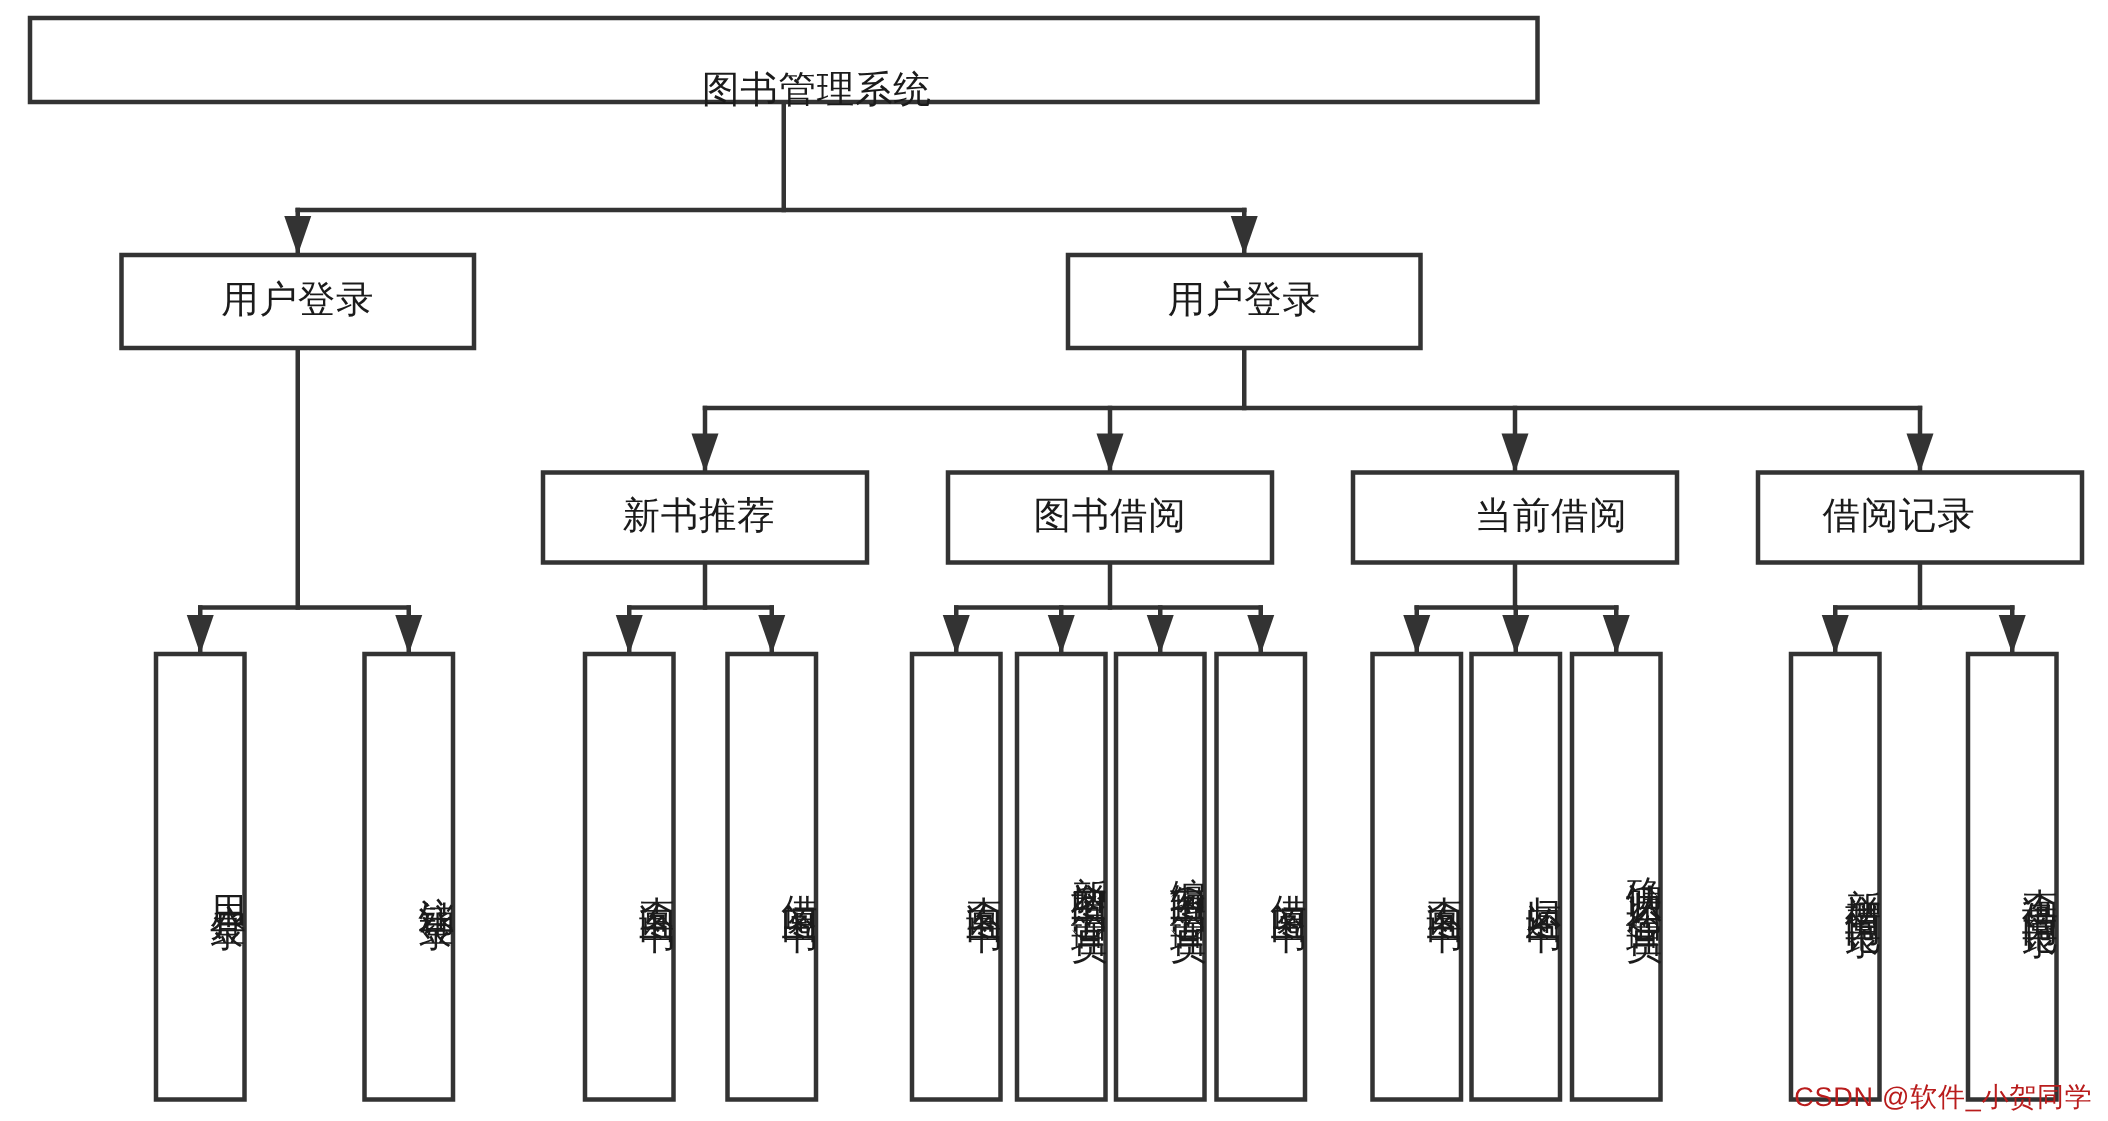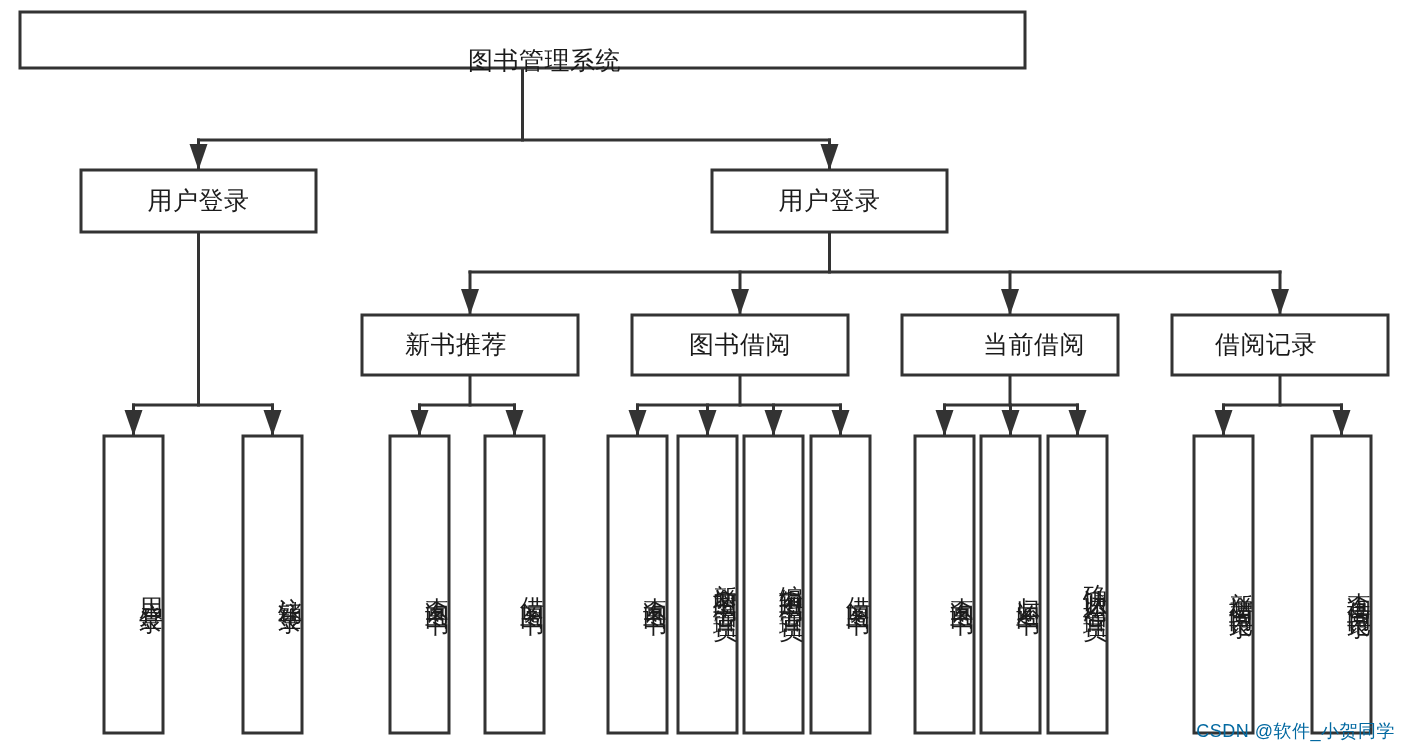"新书推荐" div.node-label { left: 354px -> 364px }
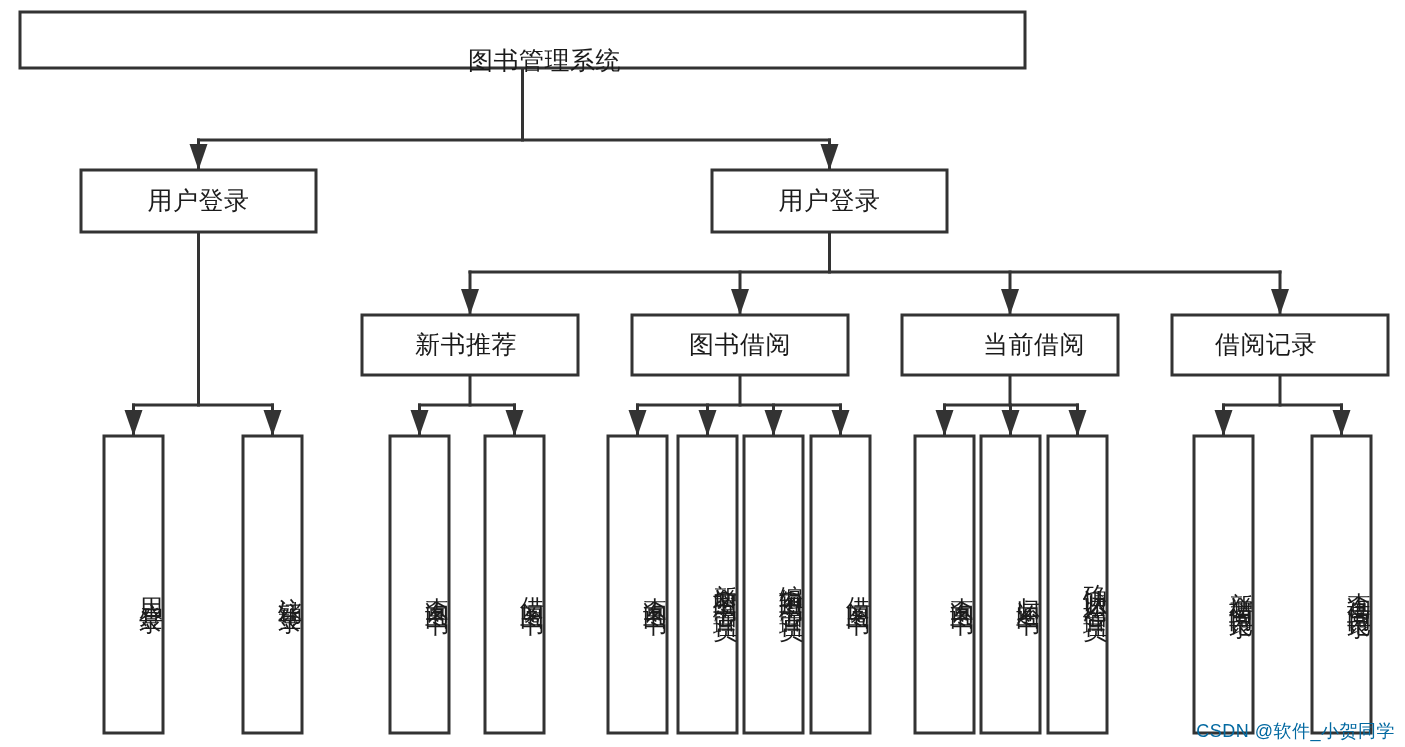"CSDN @软件_小贺同学" .watermark { color: #0369a1 -> #b91c1c }
